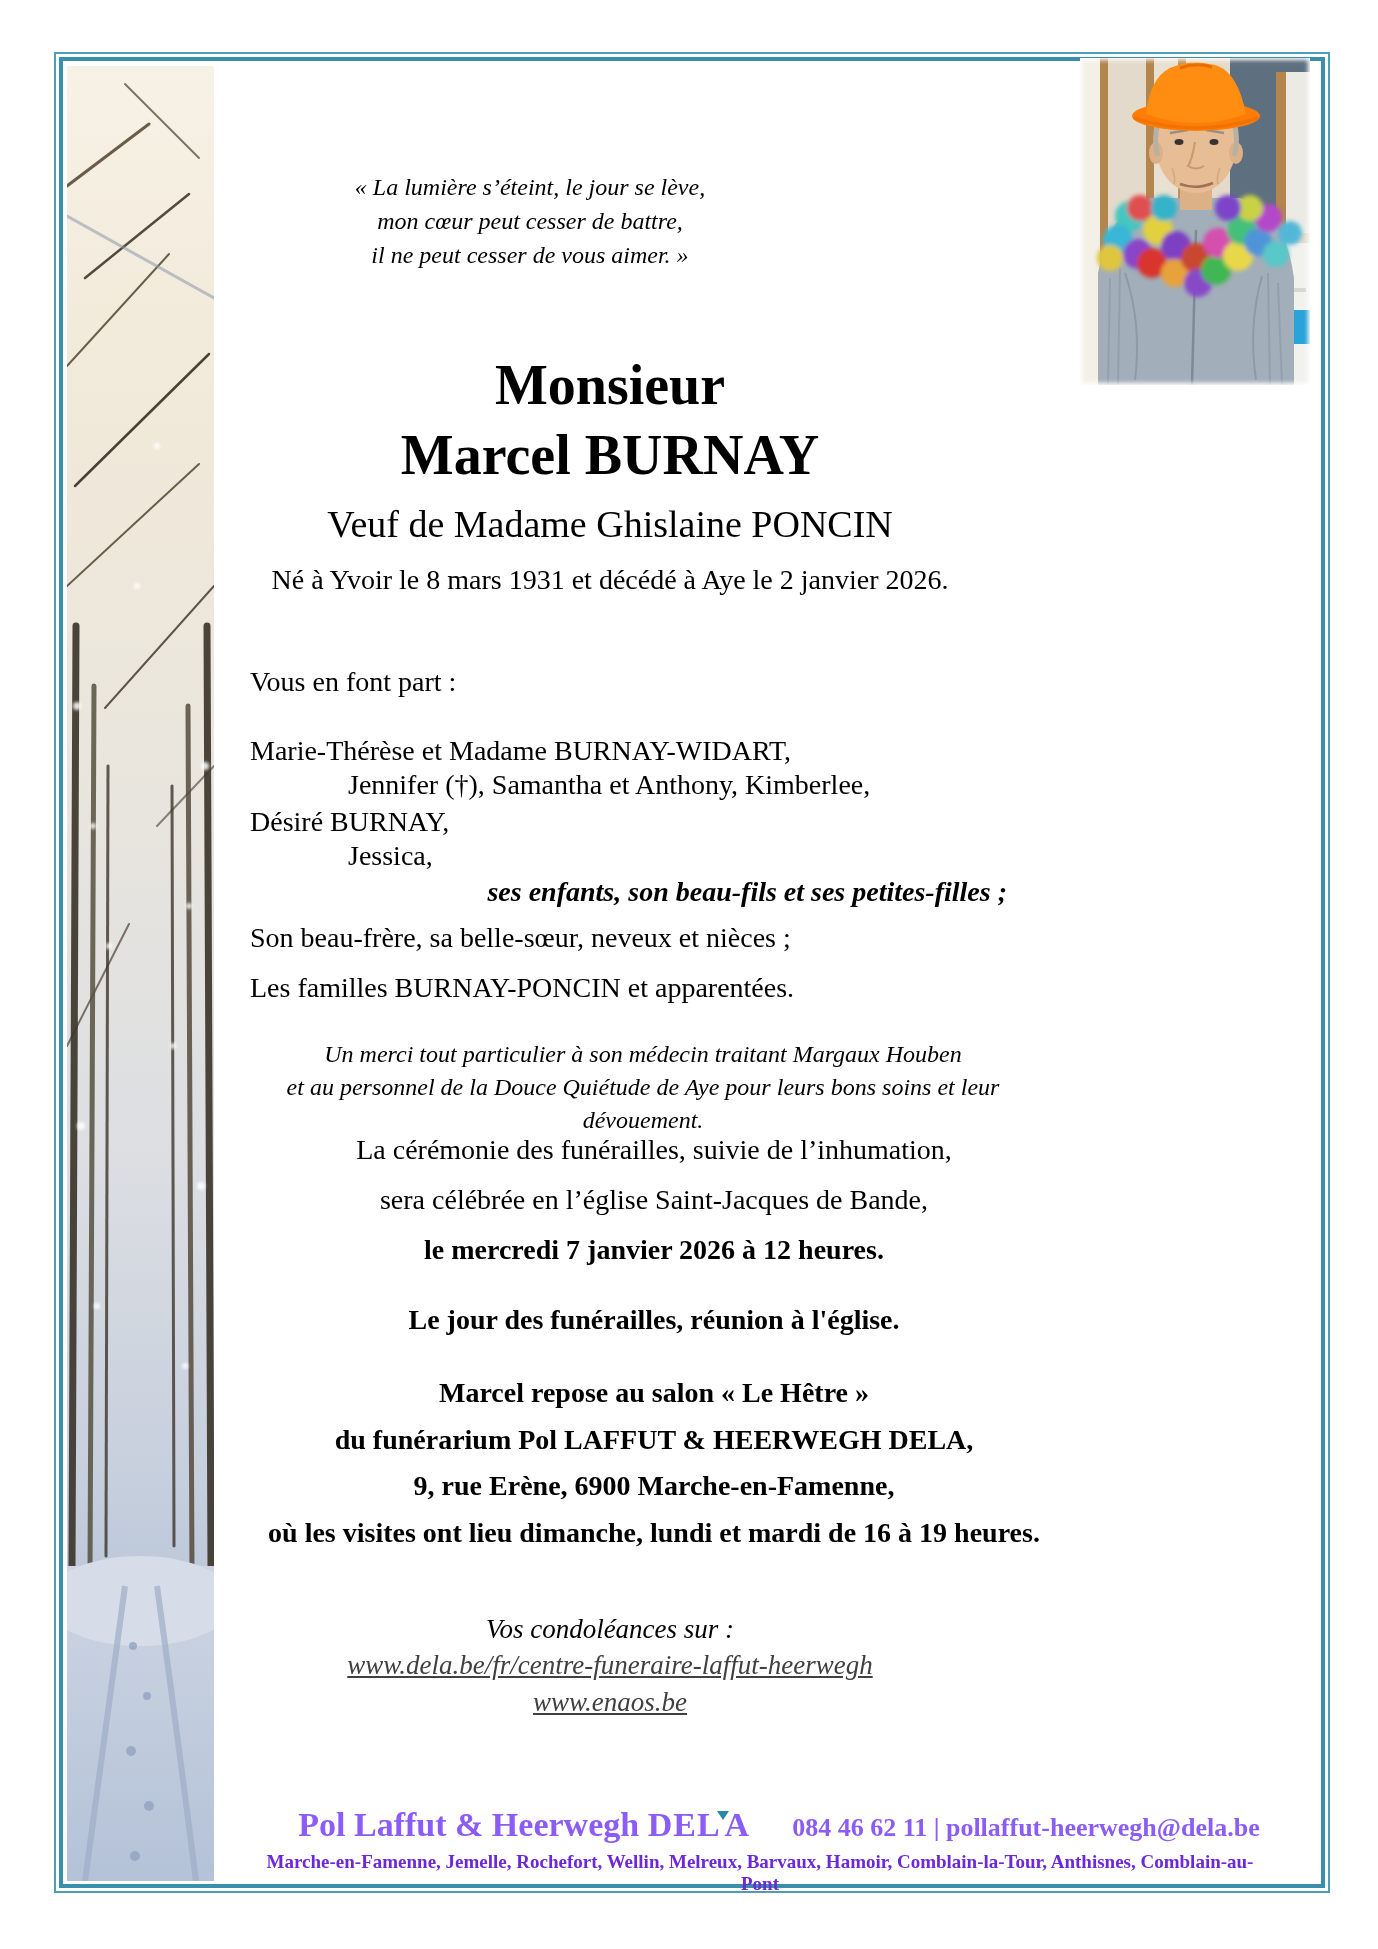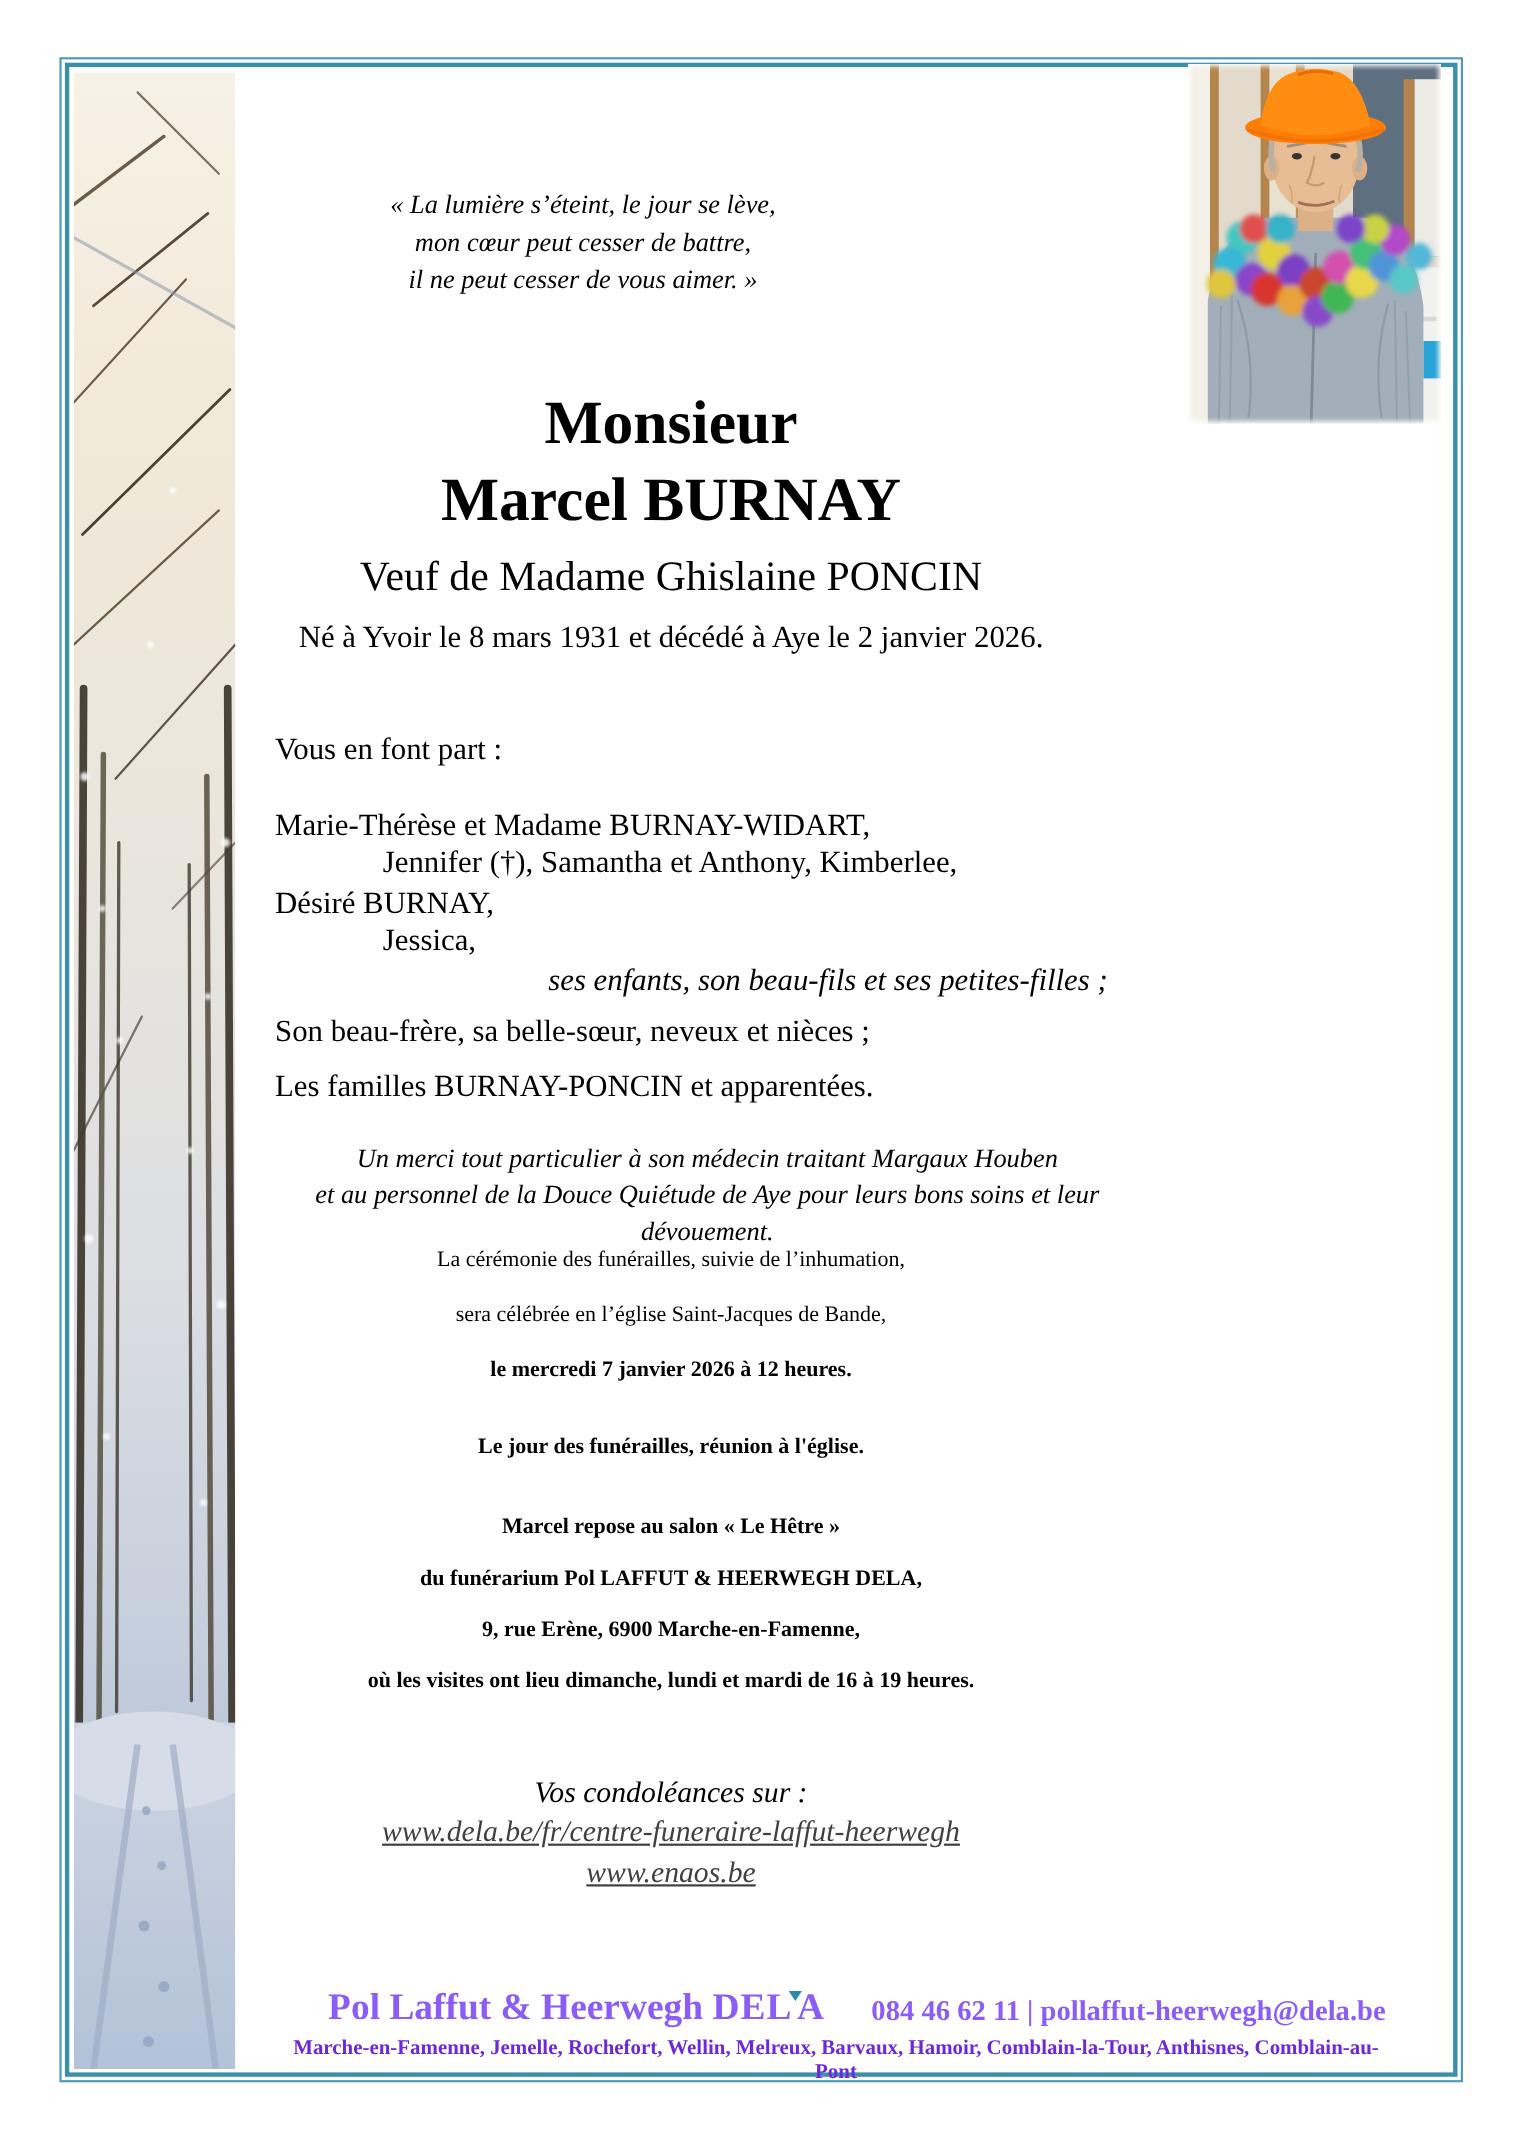"ses enfants, son beau-fils et" div.abs { font-weight: none -> bold }
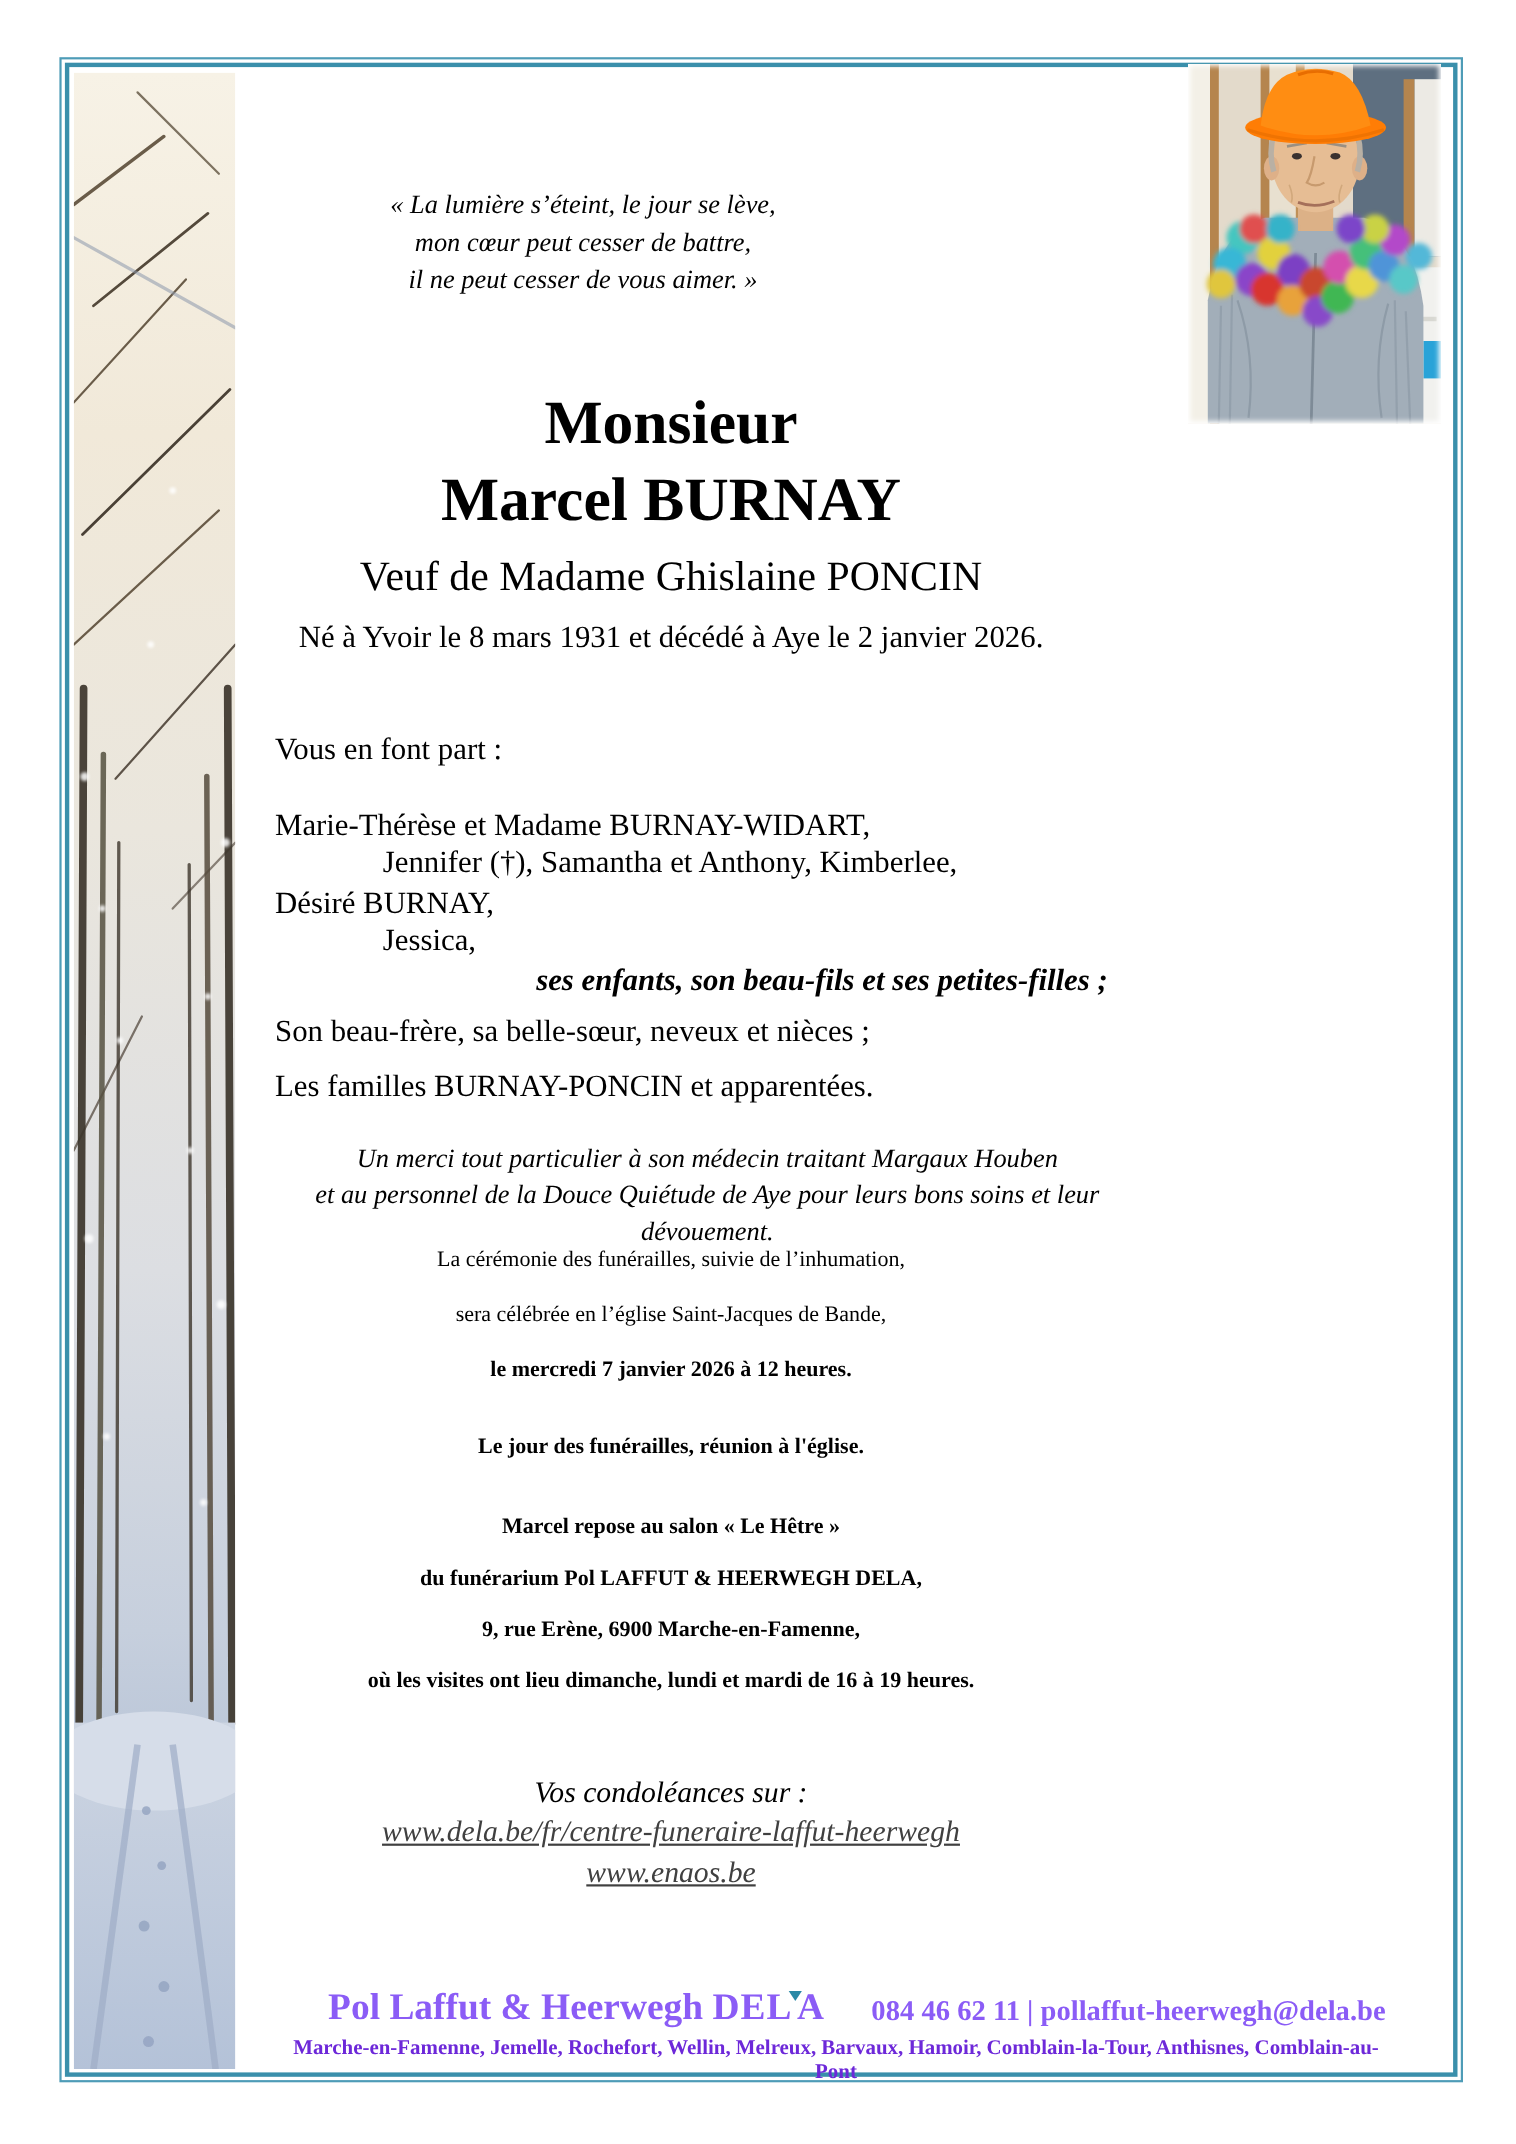"La cérémonie des funérailles, suivie" .cer { font-size: 20px -> 28px; padding-left: none -> 44px }
